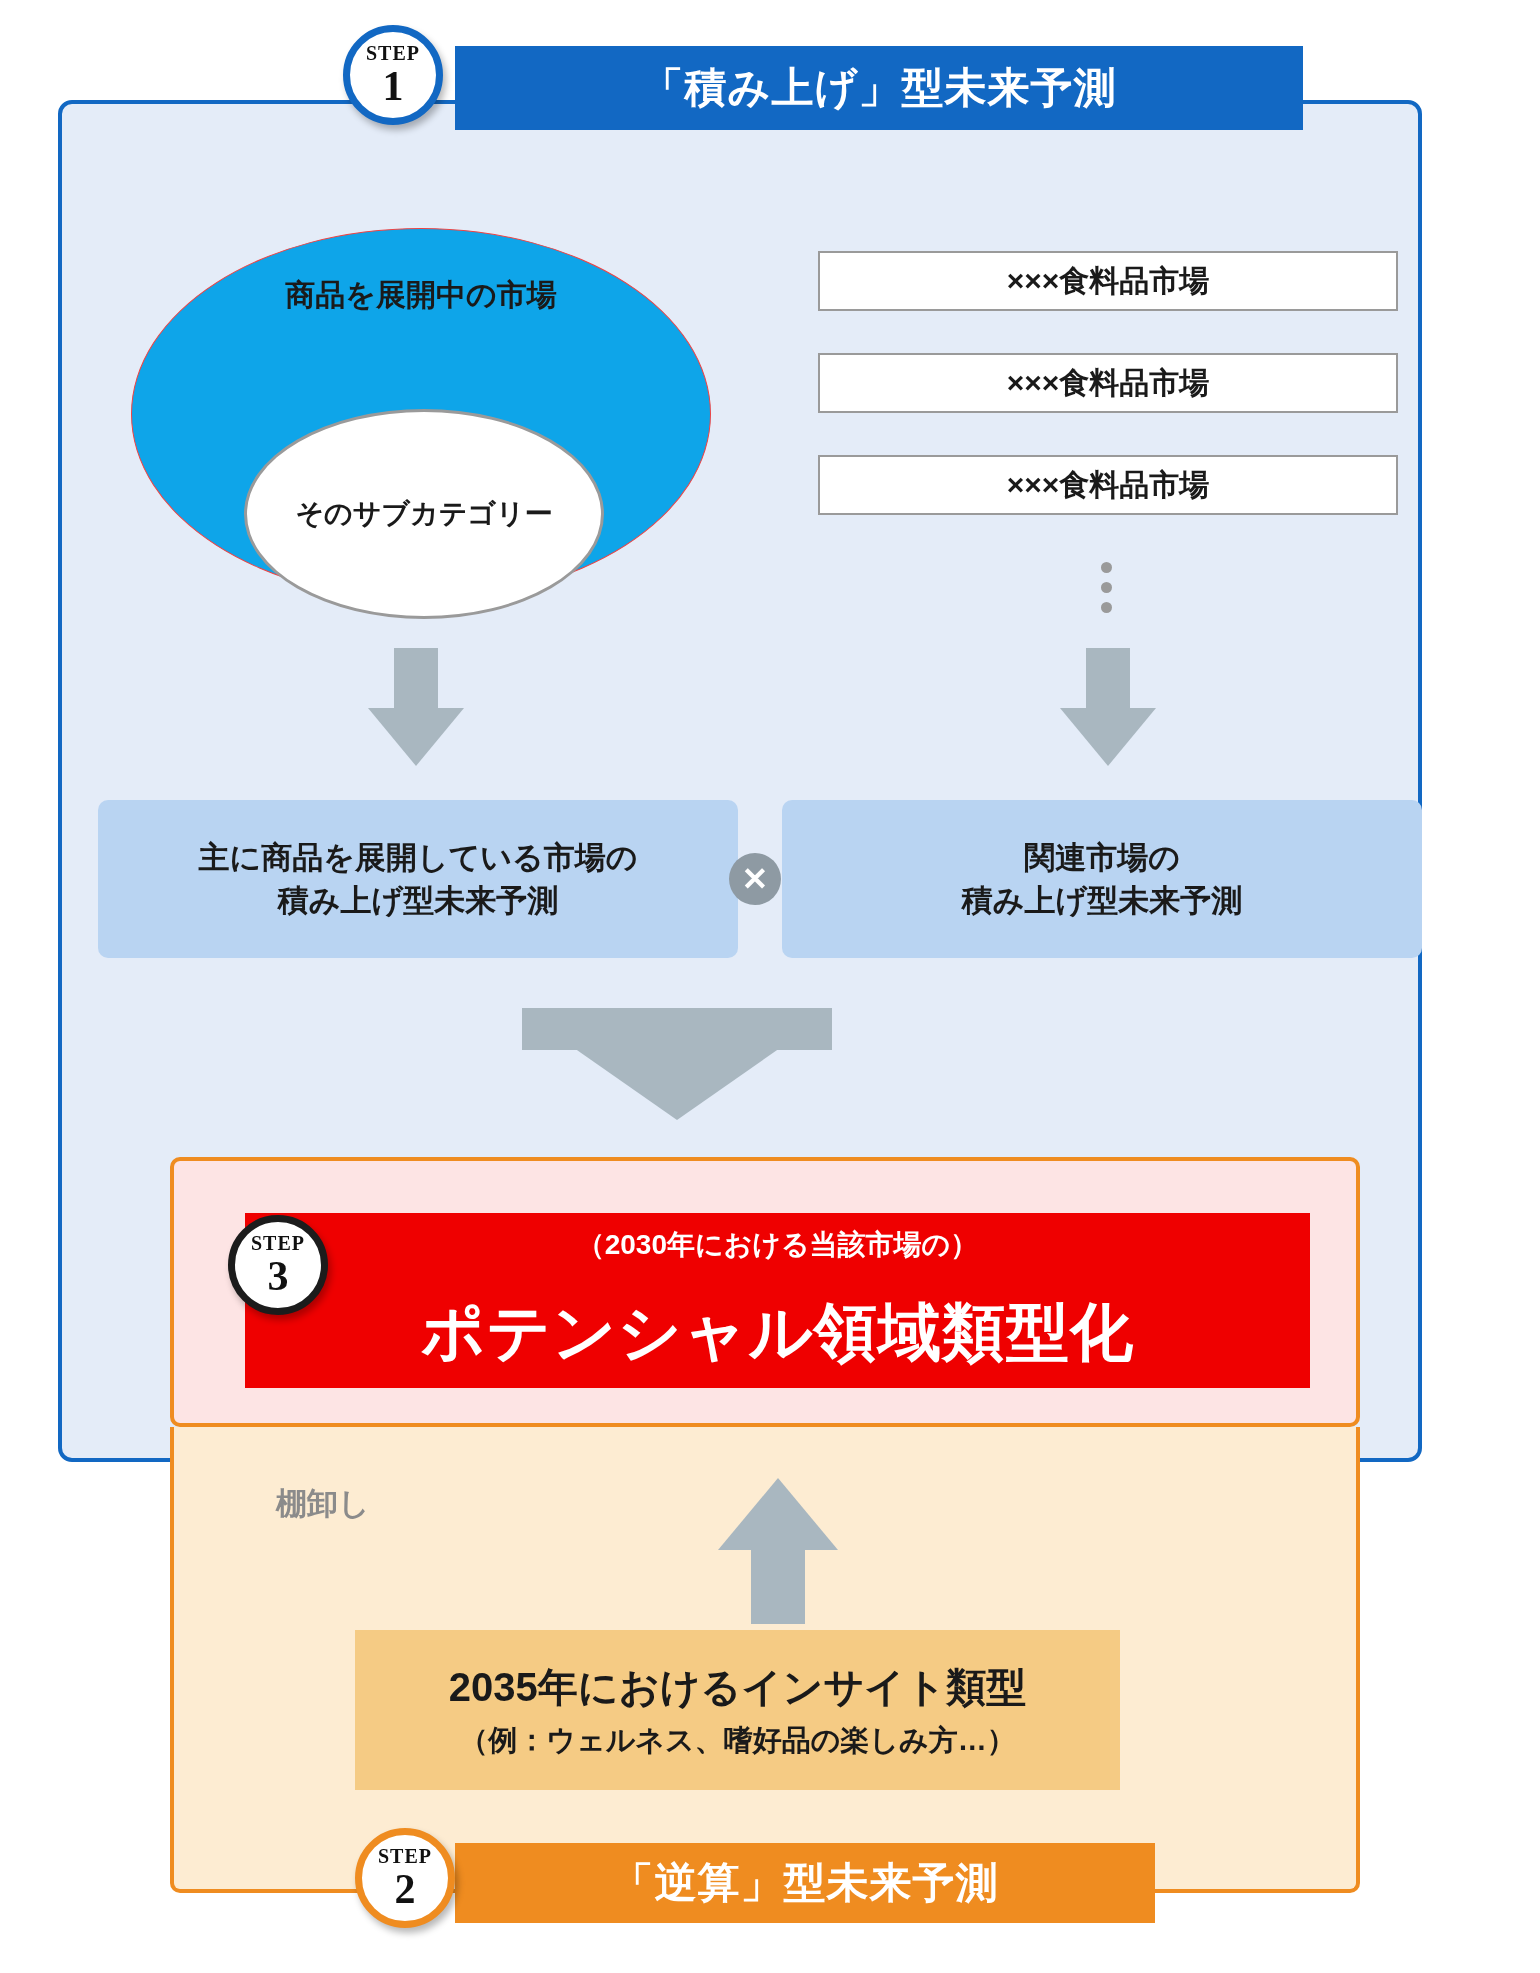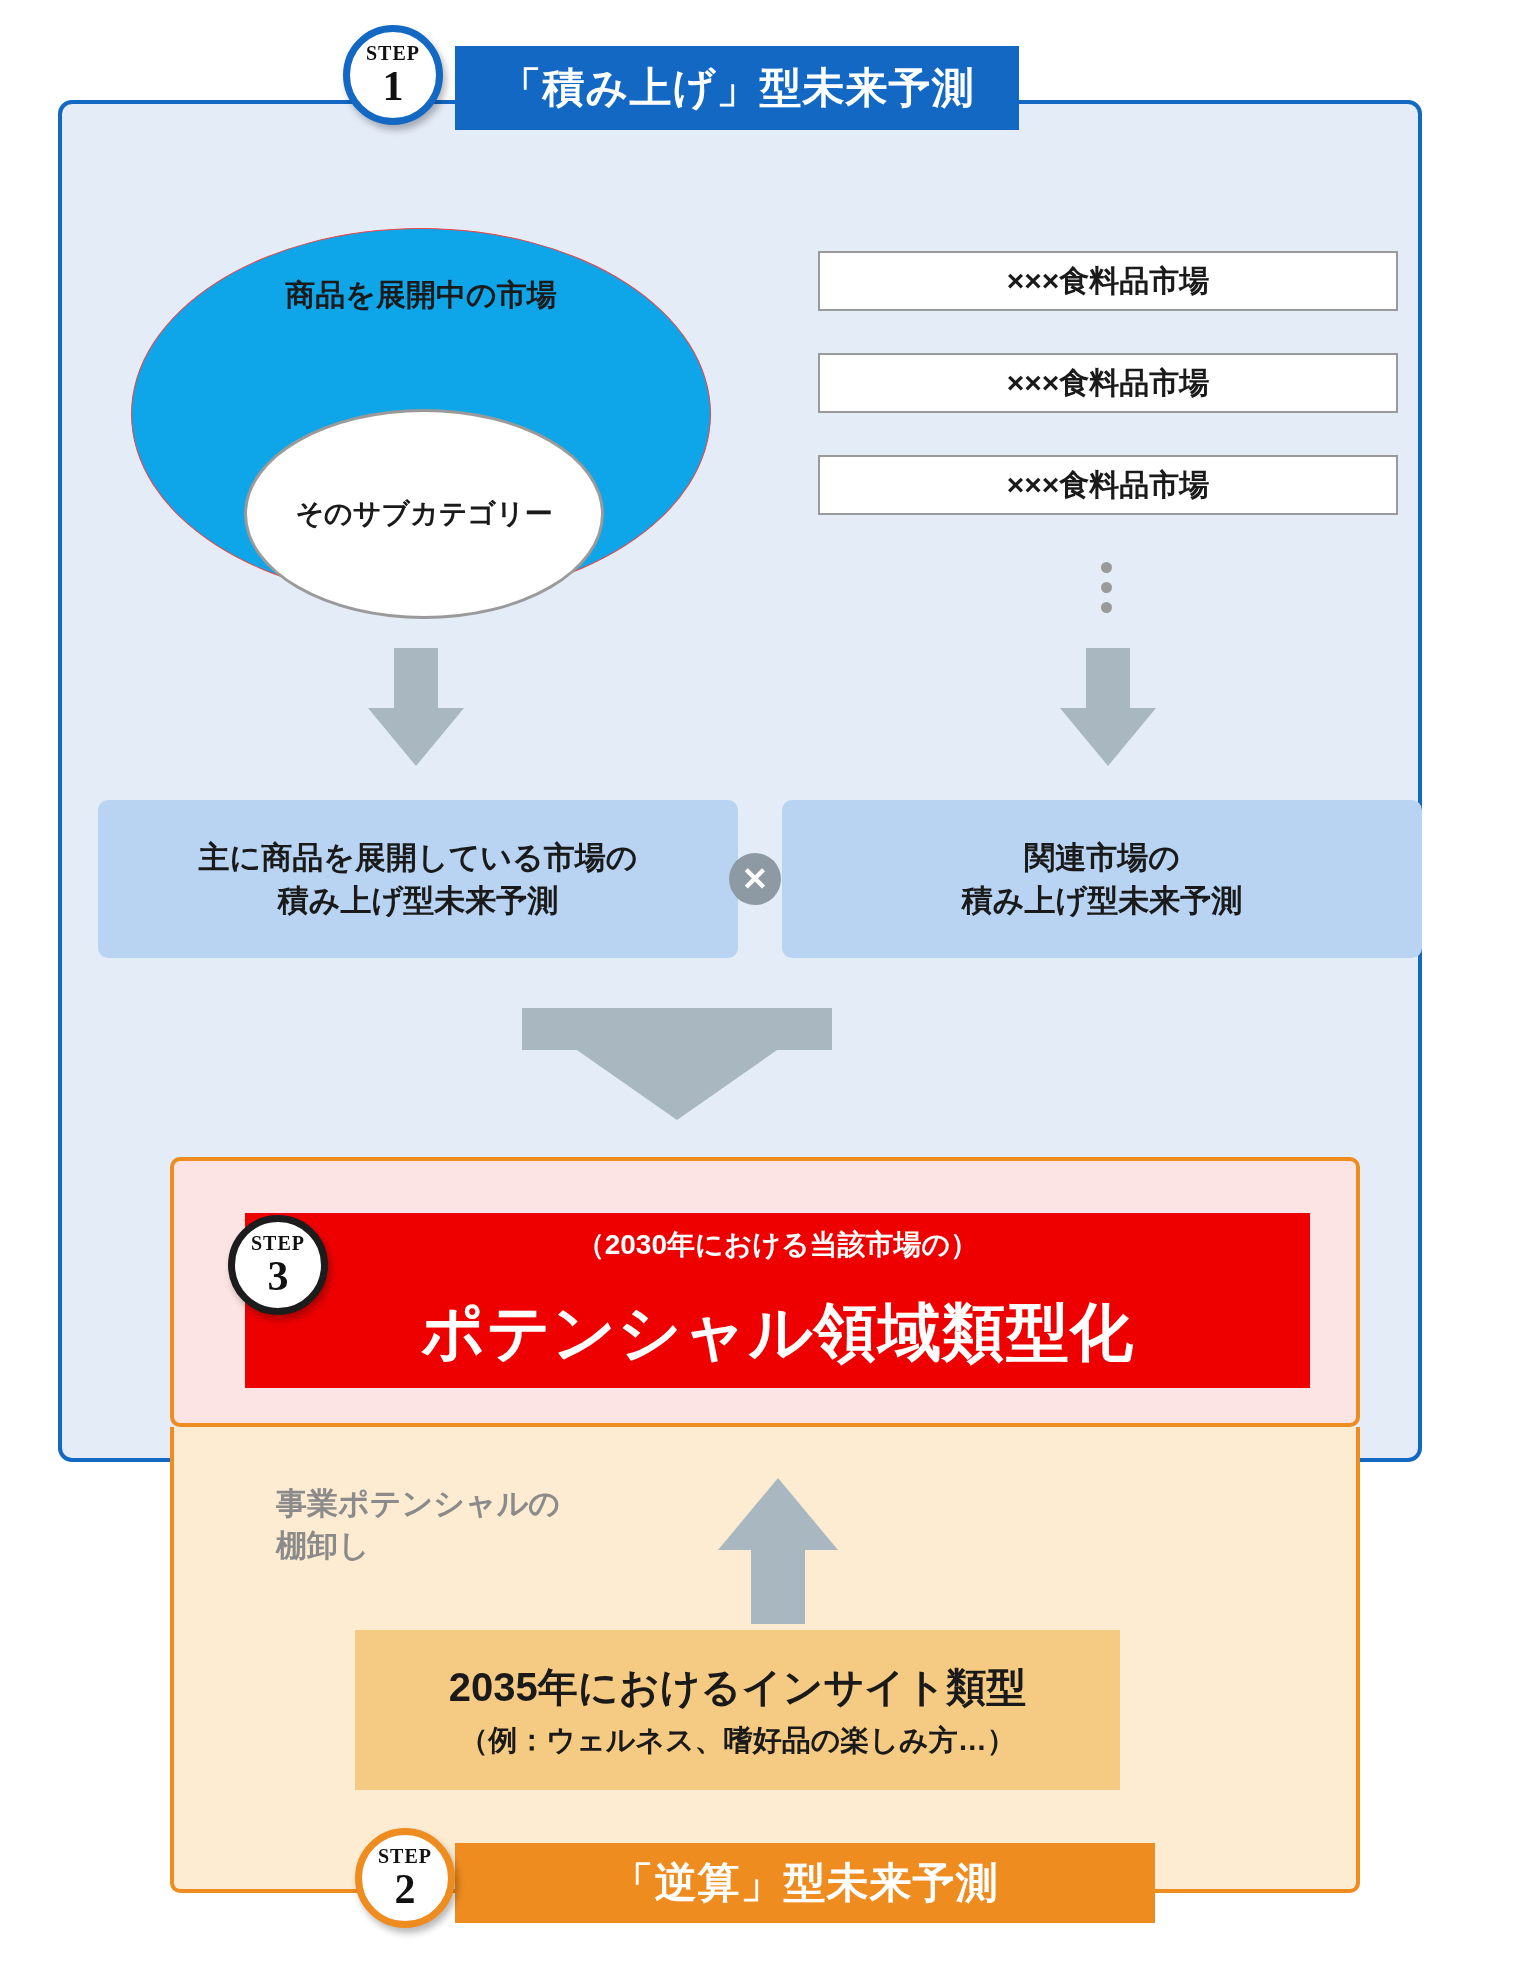"「積み上げ」型未来予測" .ribbon-blue { width: 564px -> 848px }
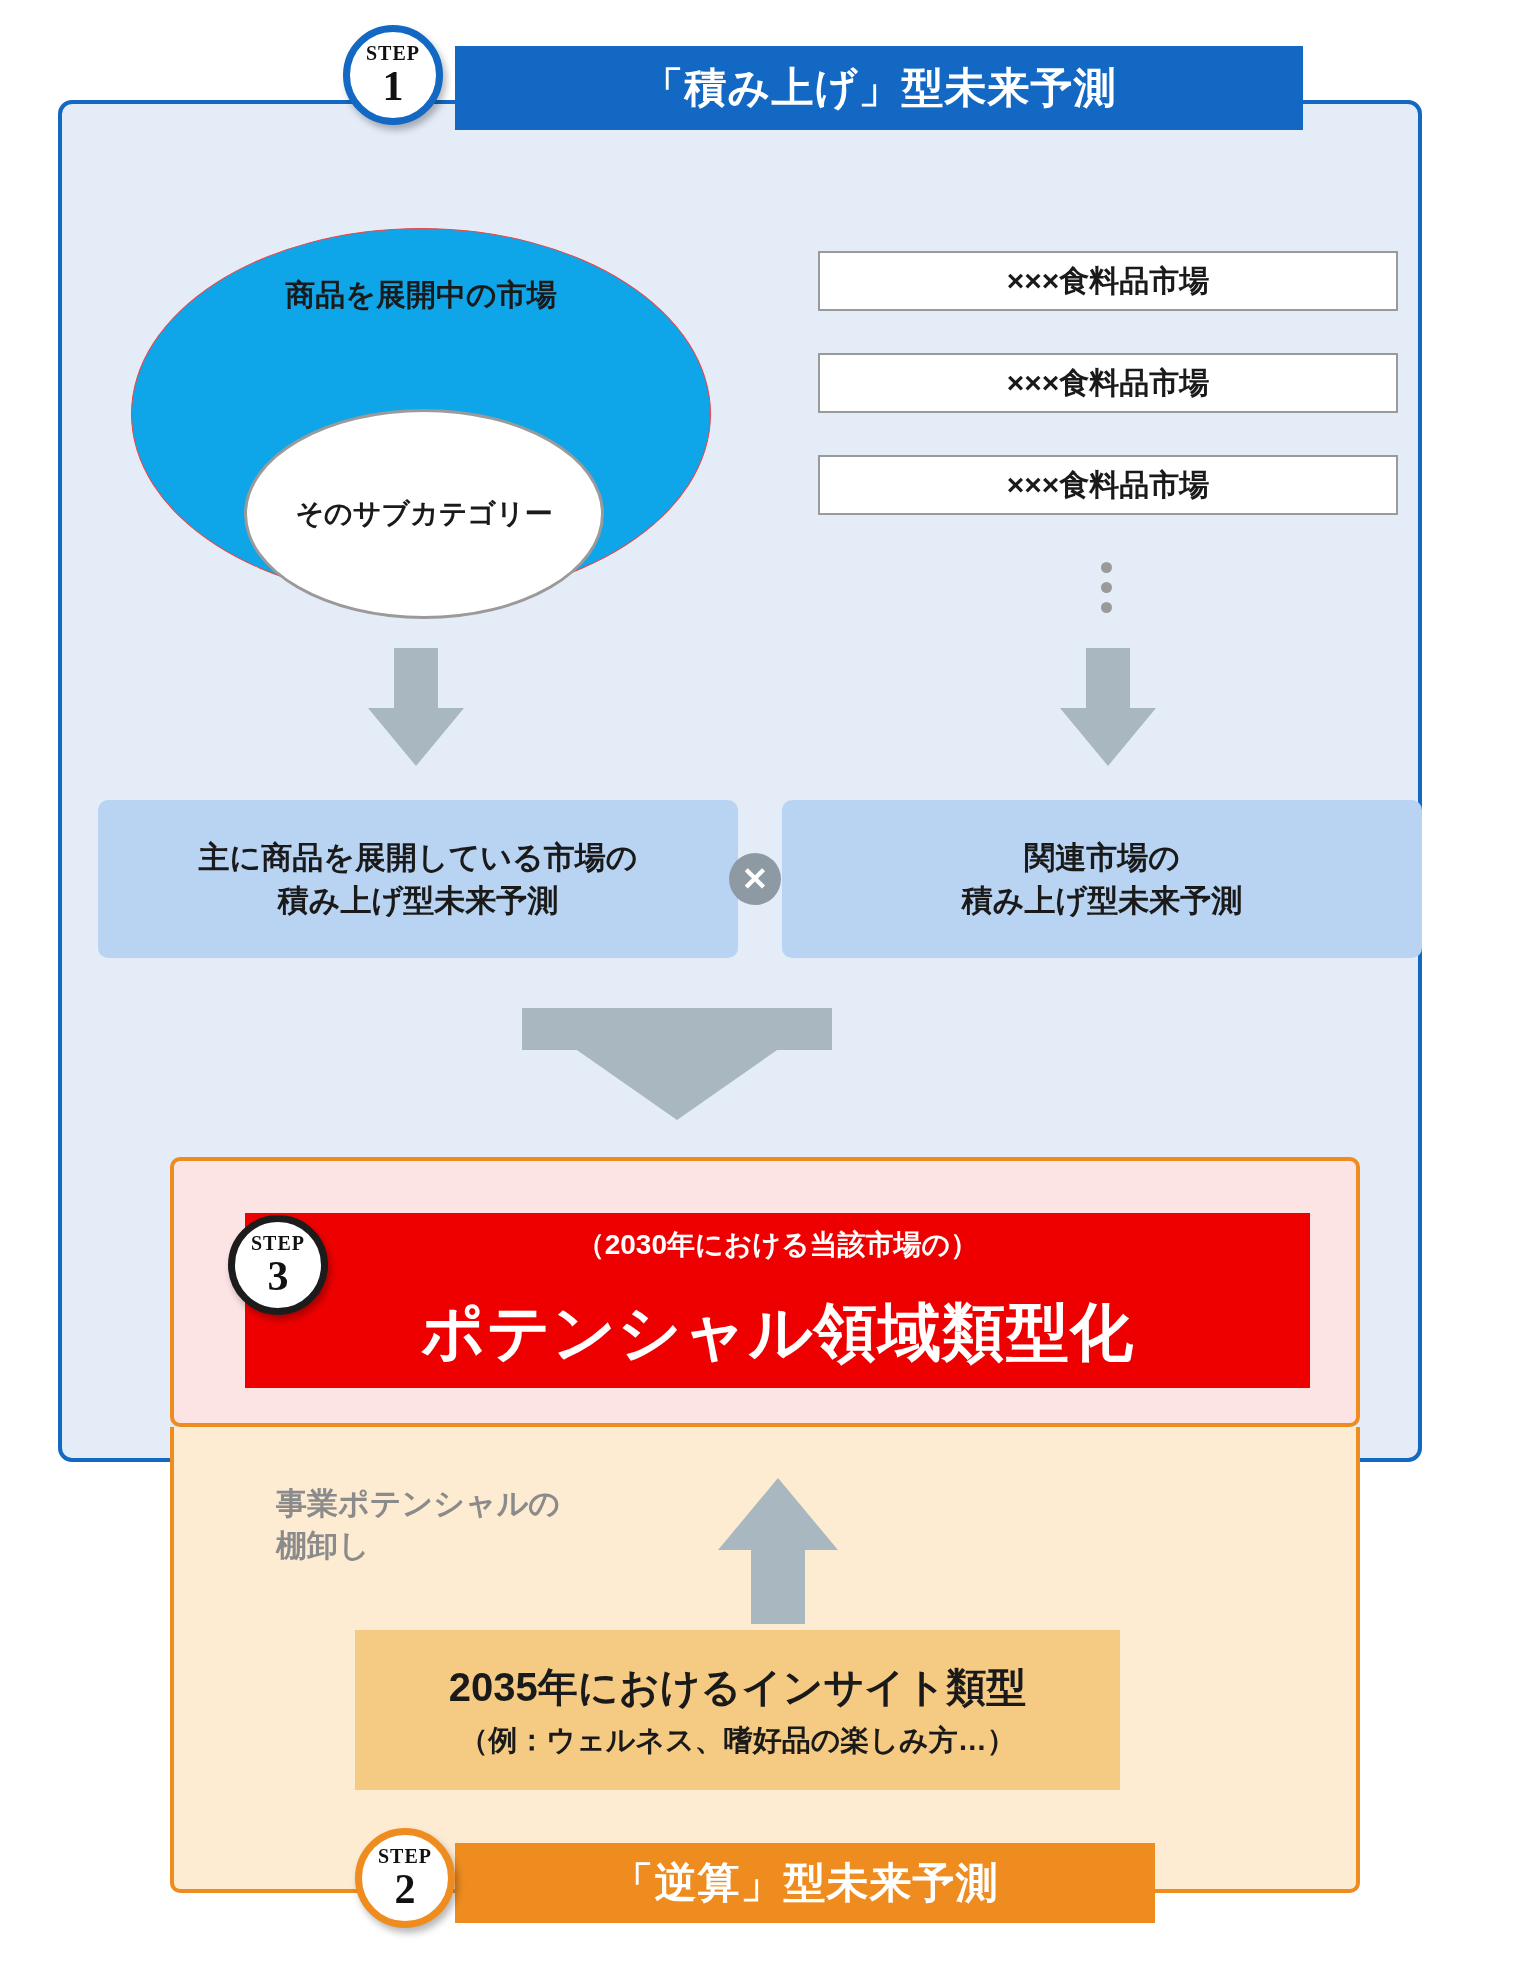"事業ポテンシャルの" div { html: <div>事業ポテンシャルの</div> -> none }
